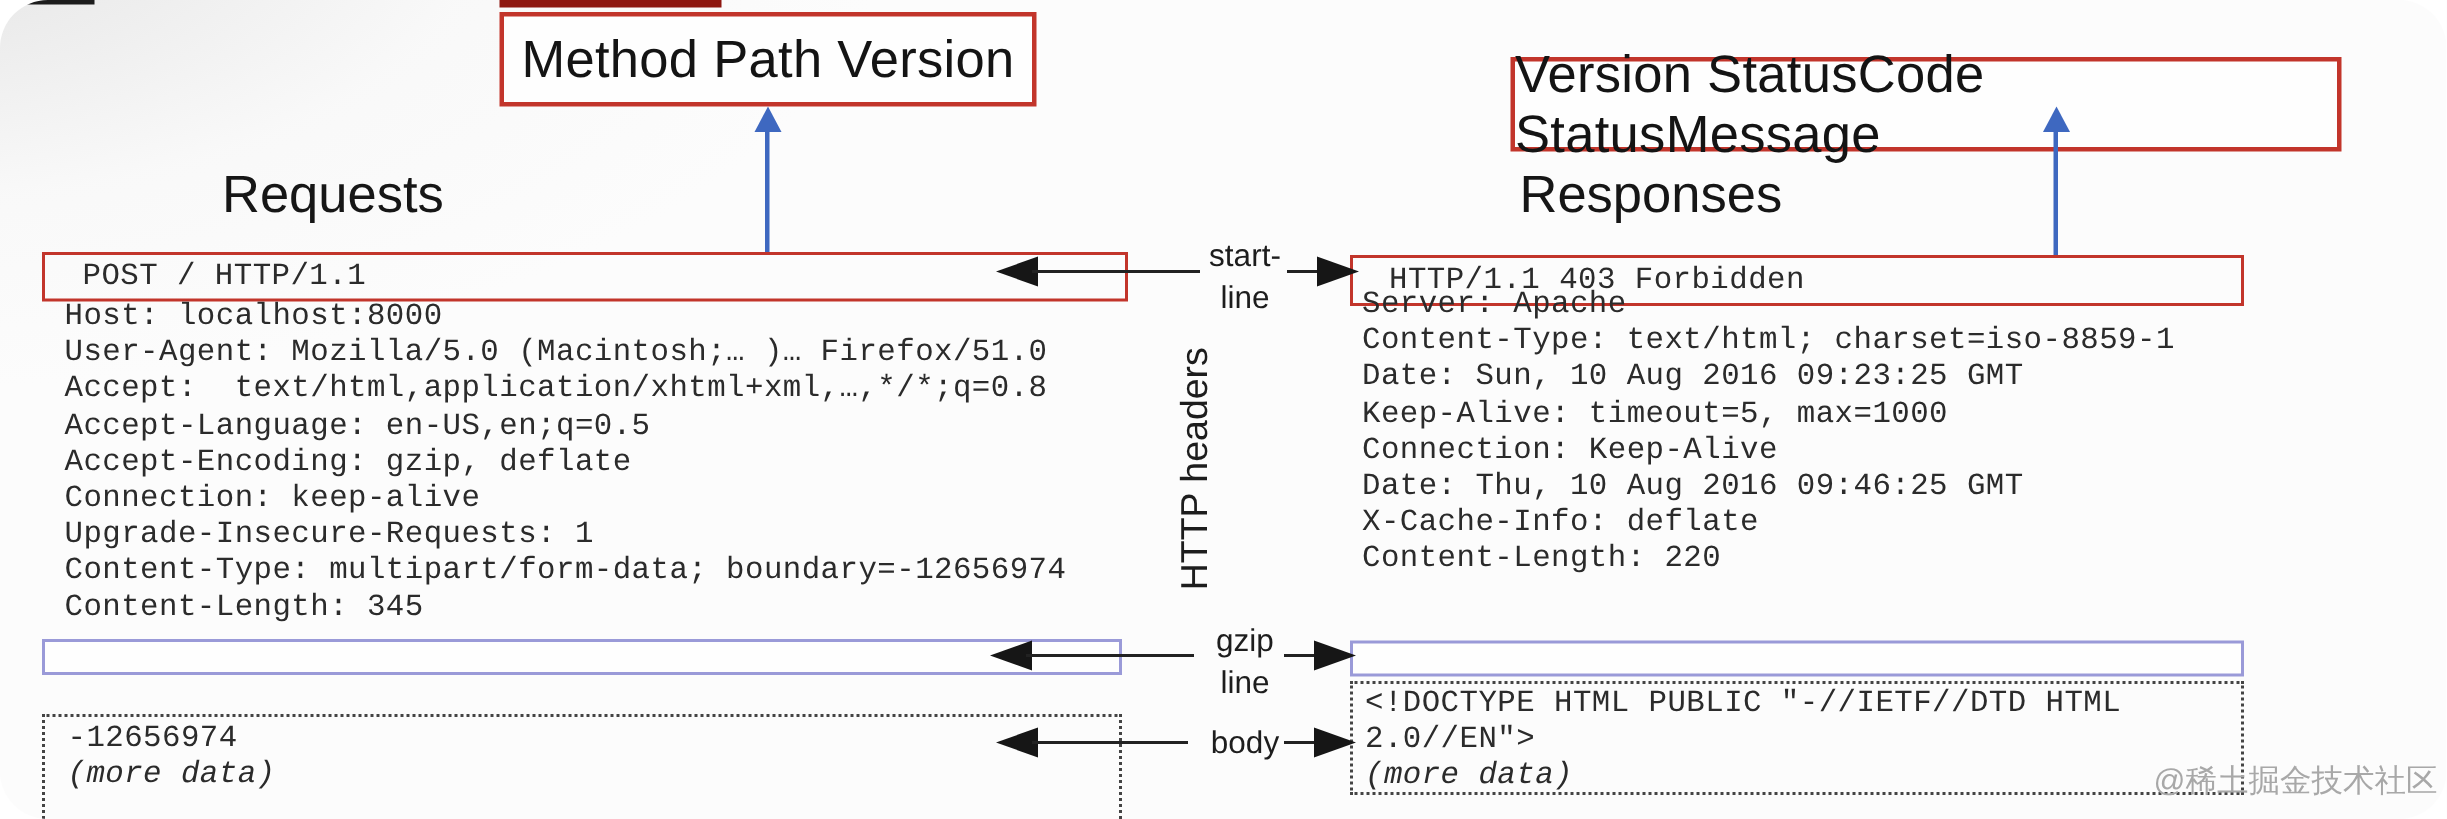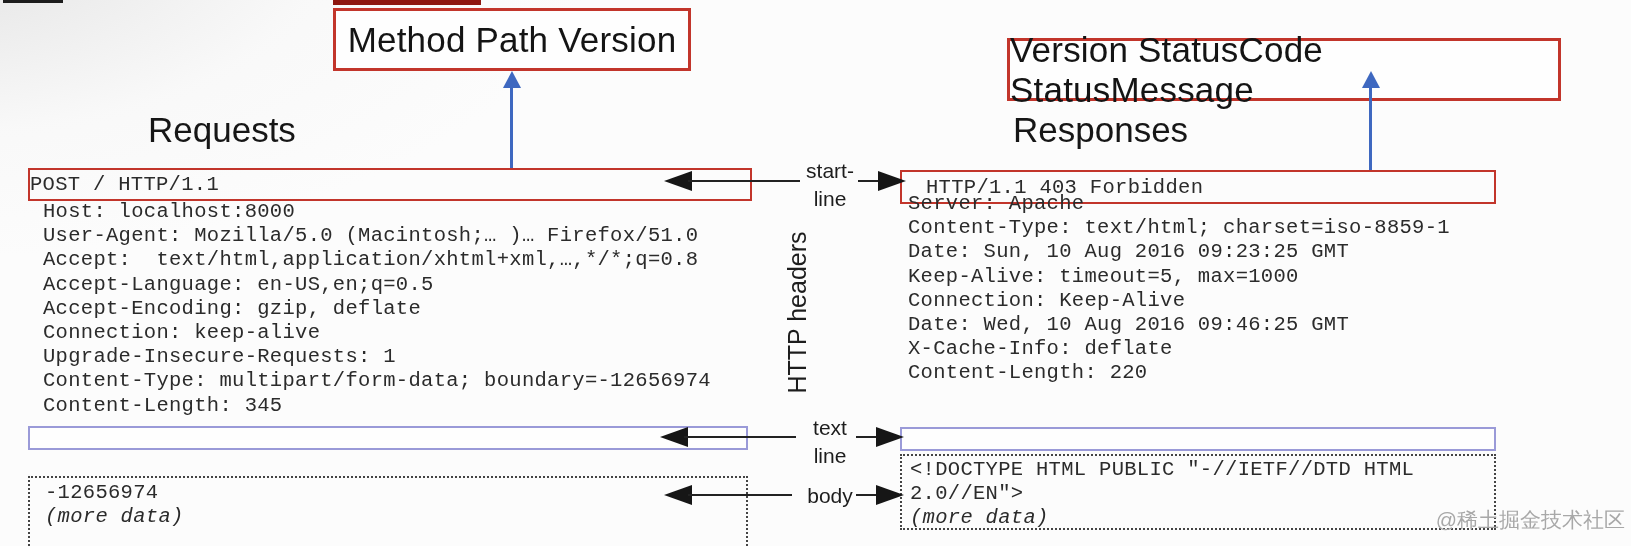"Method Path Version" #canvas { border-radius: none -> 32px }
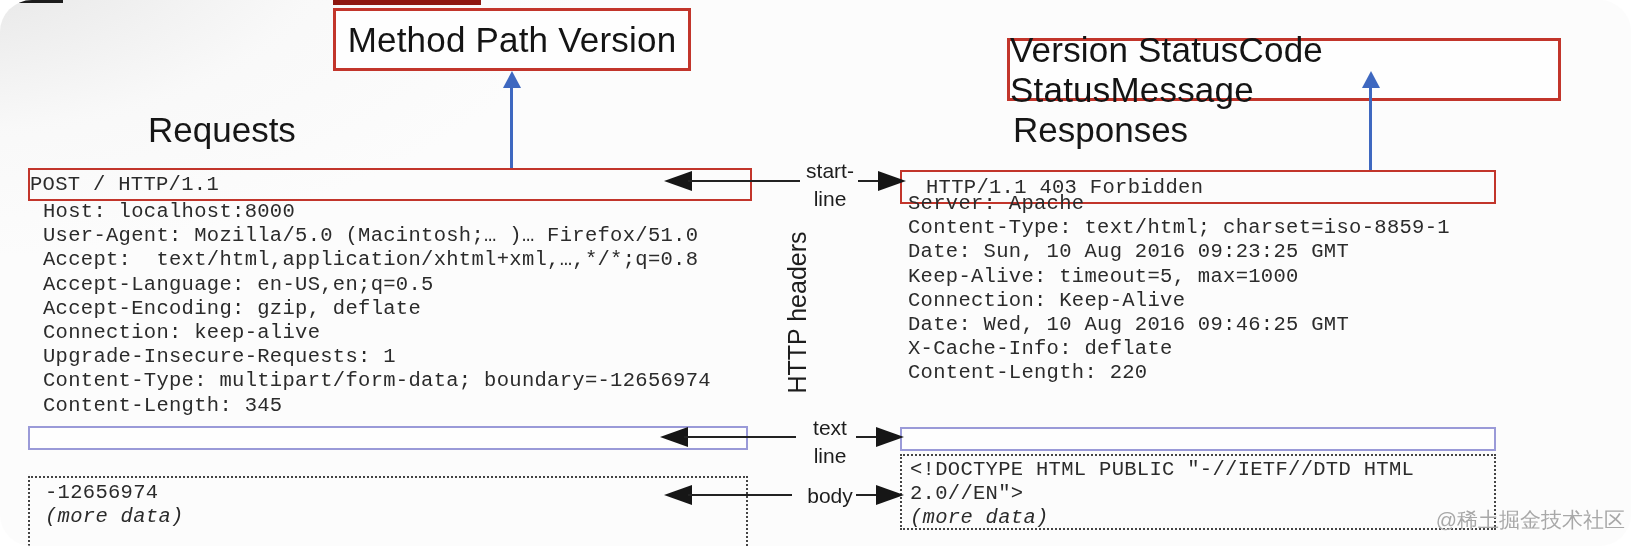"POST / HTTP/1.1" .startline-box .mono { padding-left: 0 -> 25px }
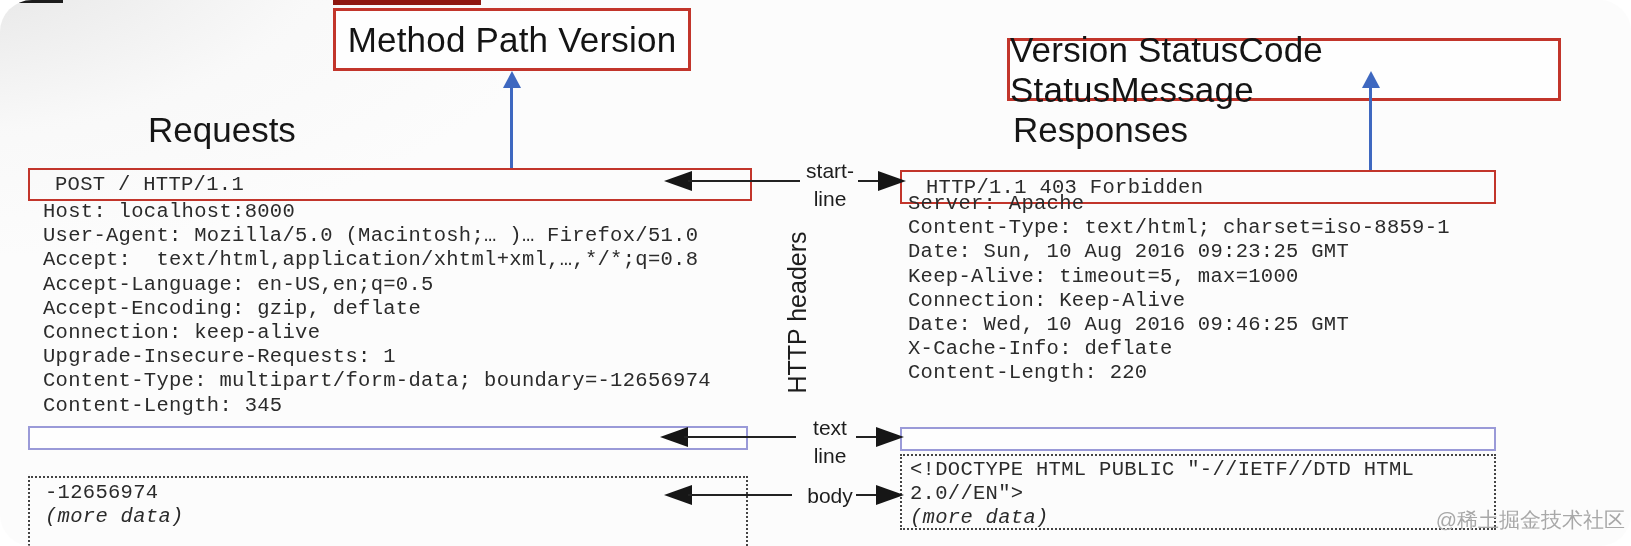"Date: Wed, 10 Aug 2016" div { text: Wed -> Thu }
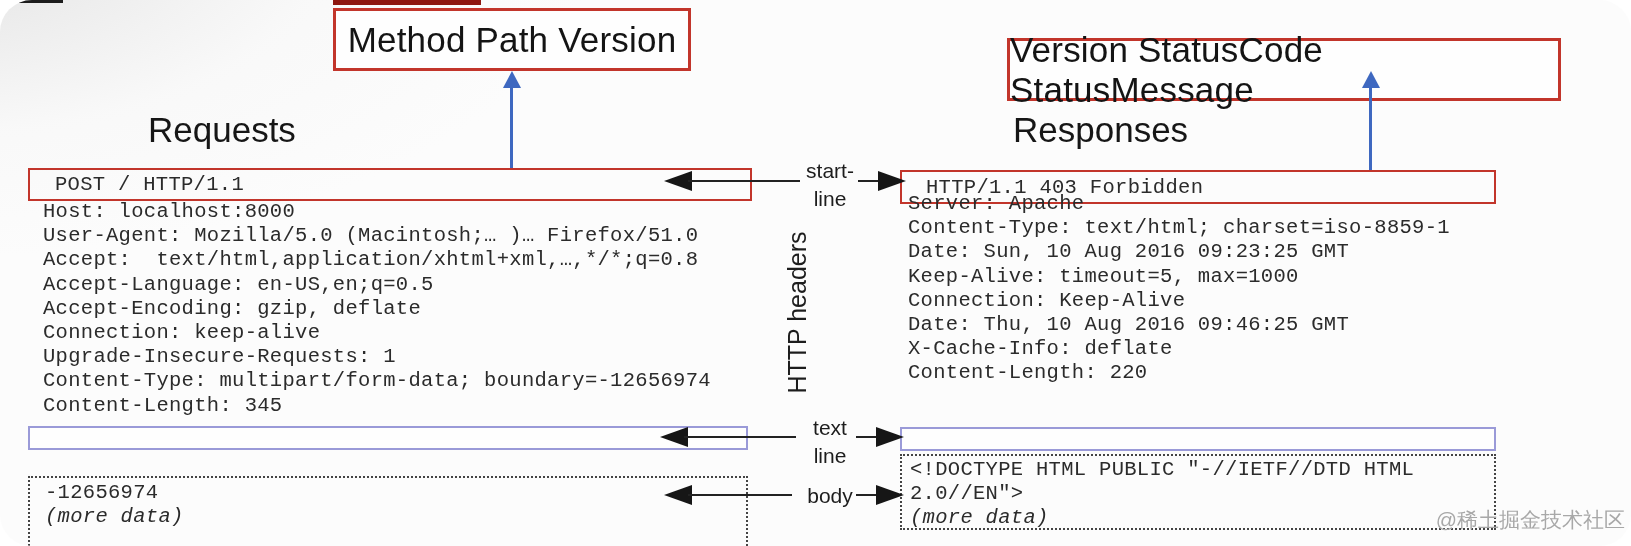"text" div { text: text -> gzip }
